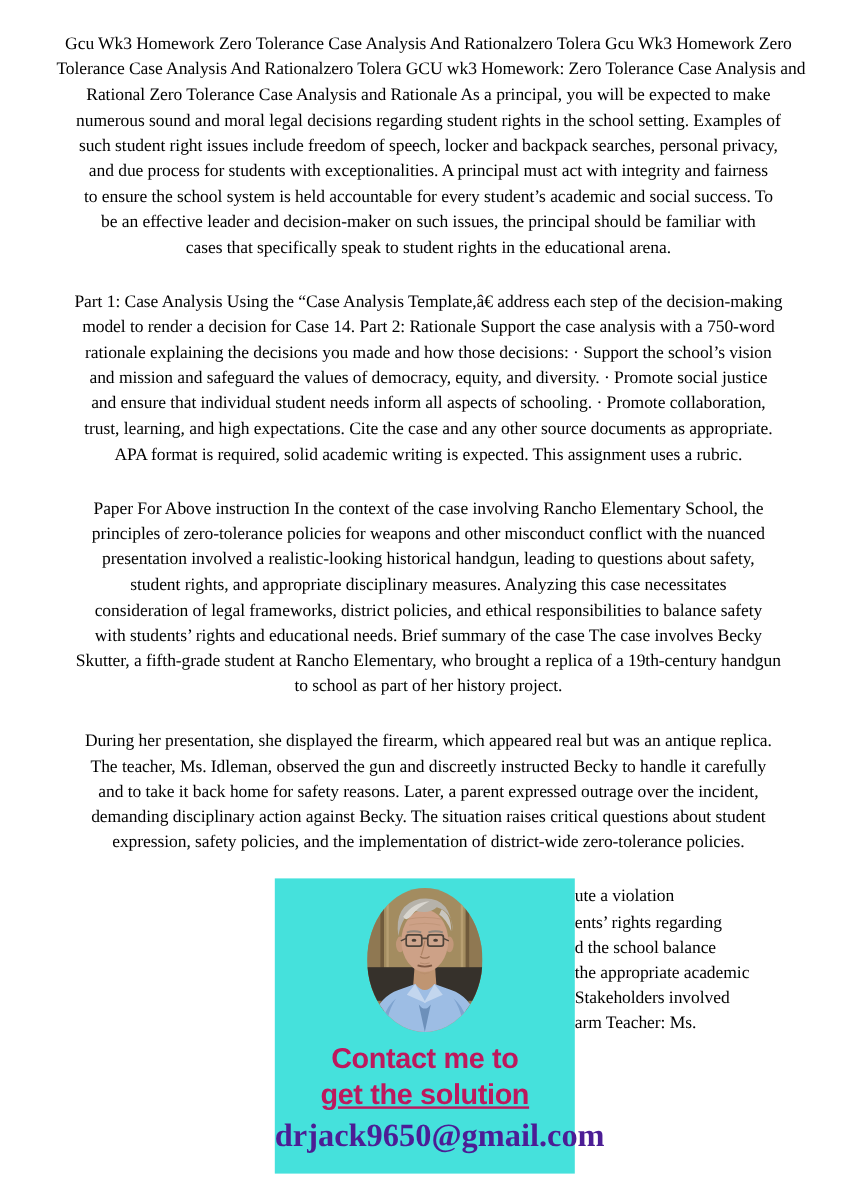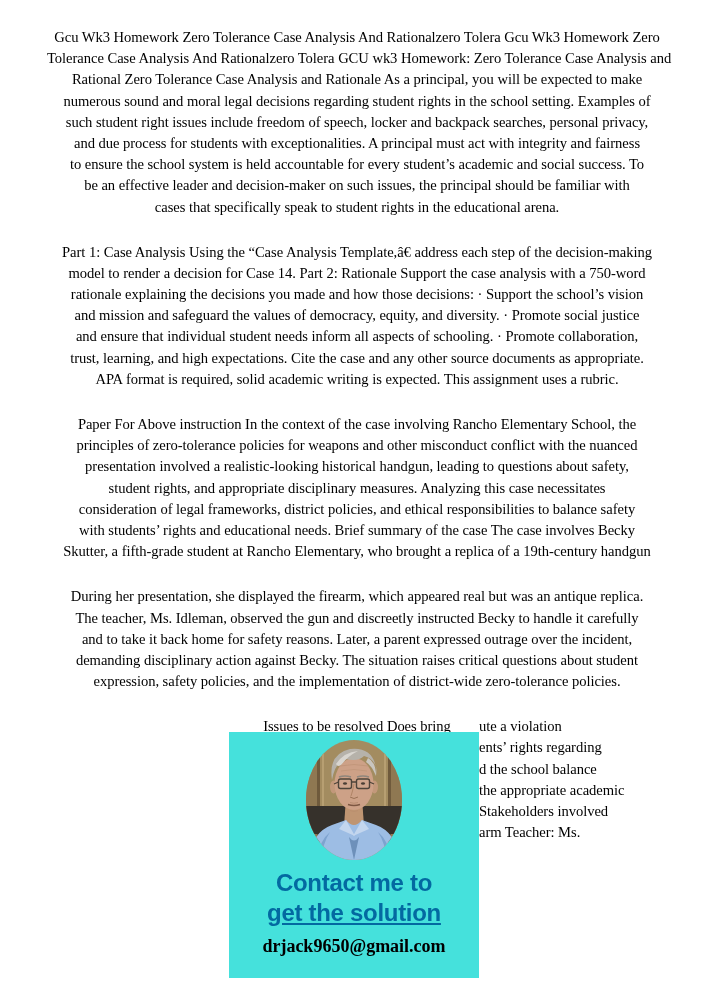"to school as part of" div.line { html: none -> <div>to school as part of her history project.</div> }
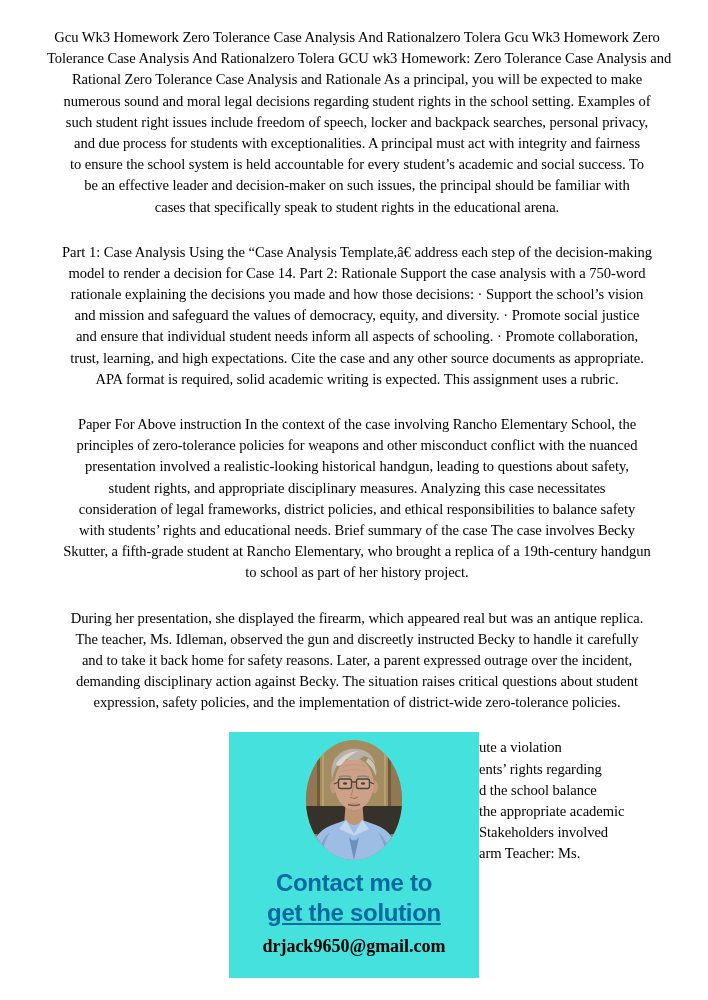"Contact me to" .contact-line { color: #0369a1 -> #be185d }
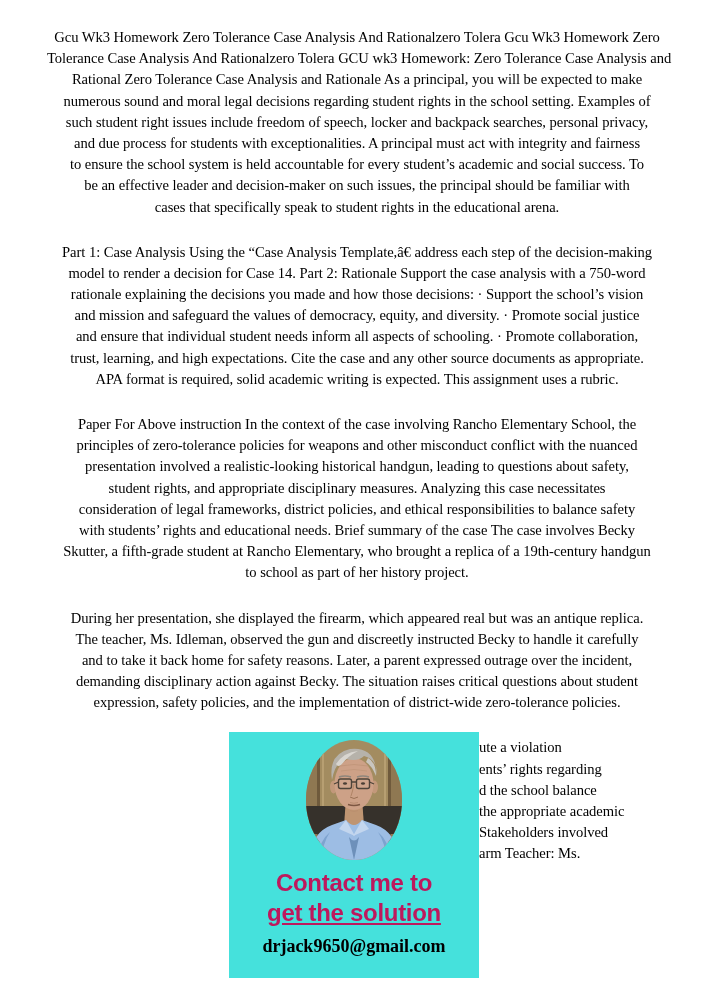"drjack9650@gmail.com" .contact-email { color: #000000 -> #4c1d95; font-size: 18px -> 27px }
